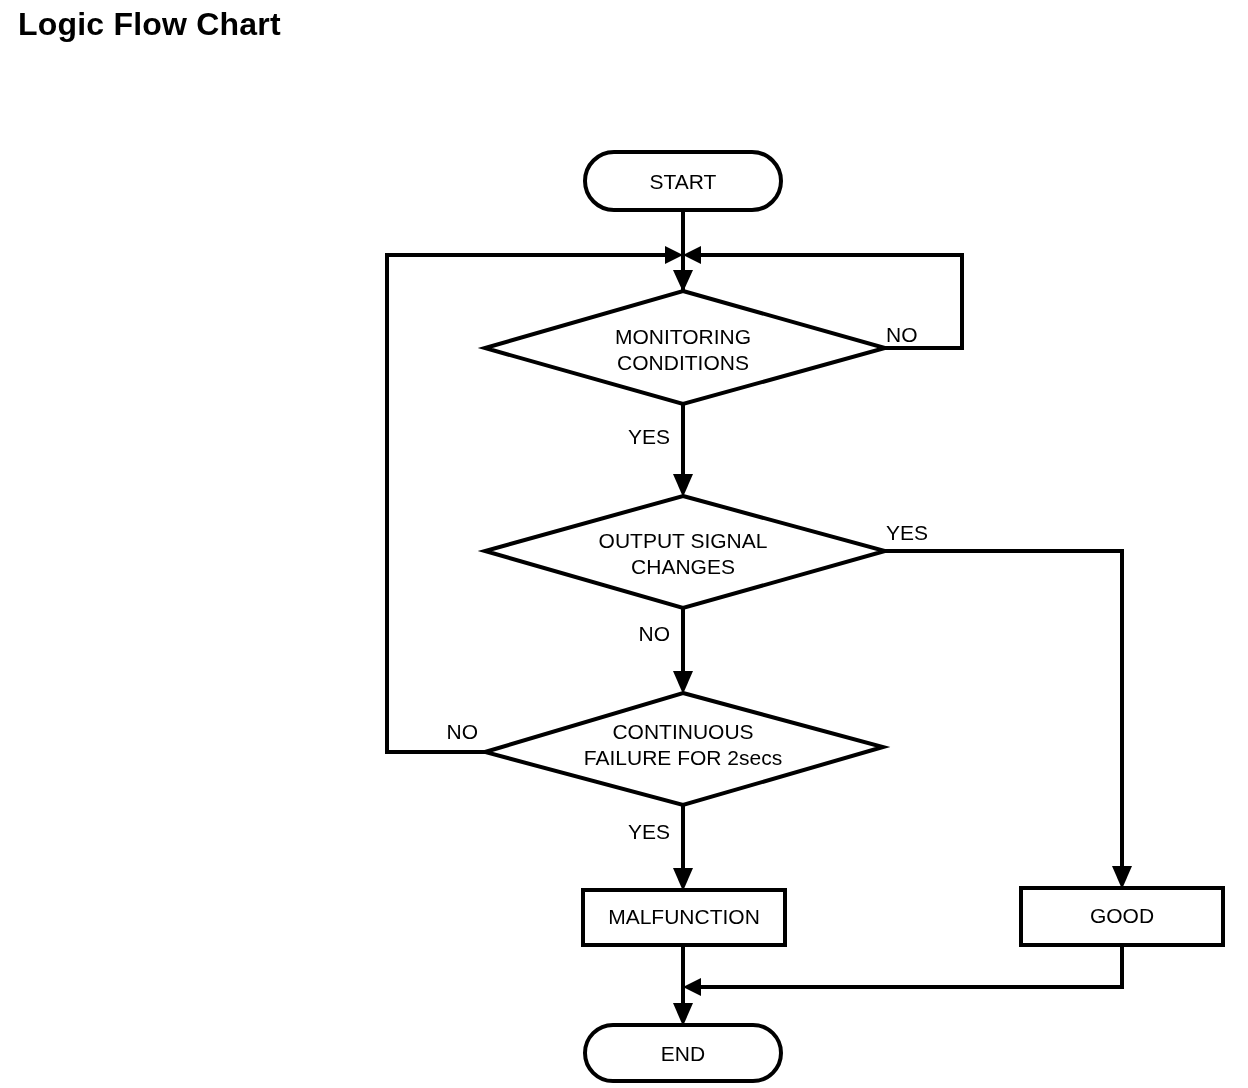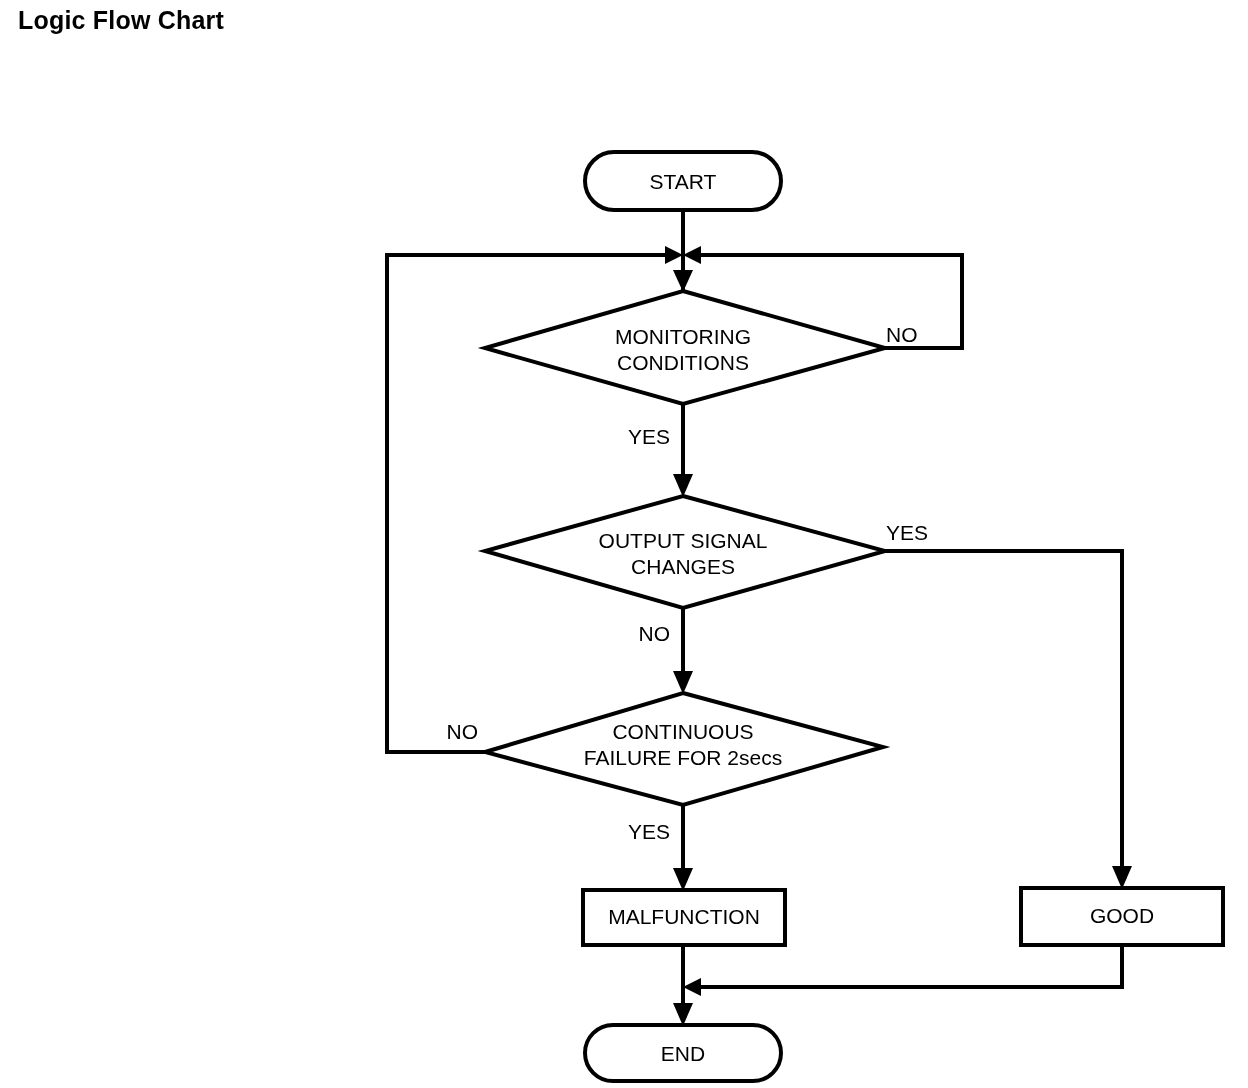"Logic Flow Chart" #page-title { font-size: 25px -> 32px }
